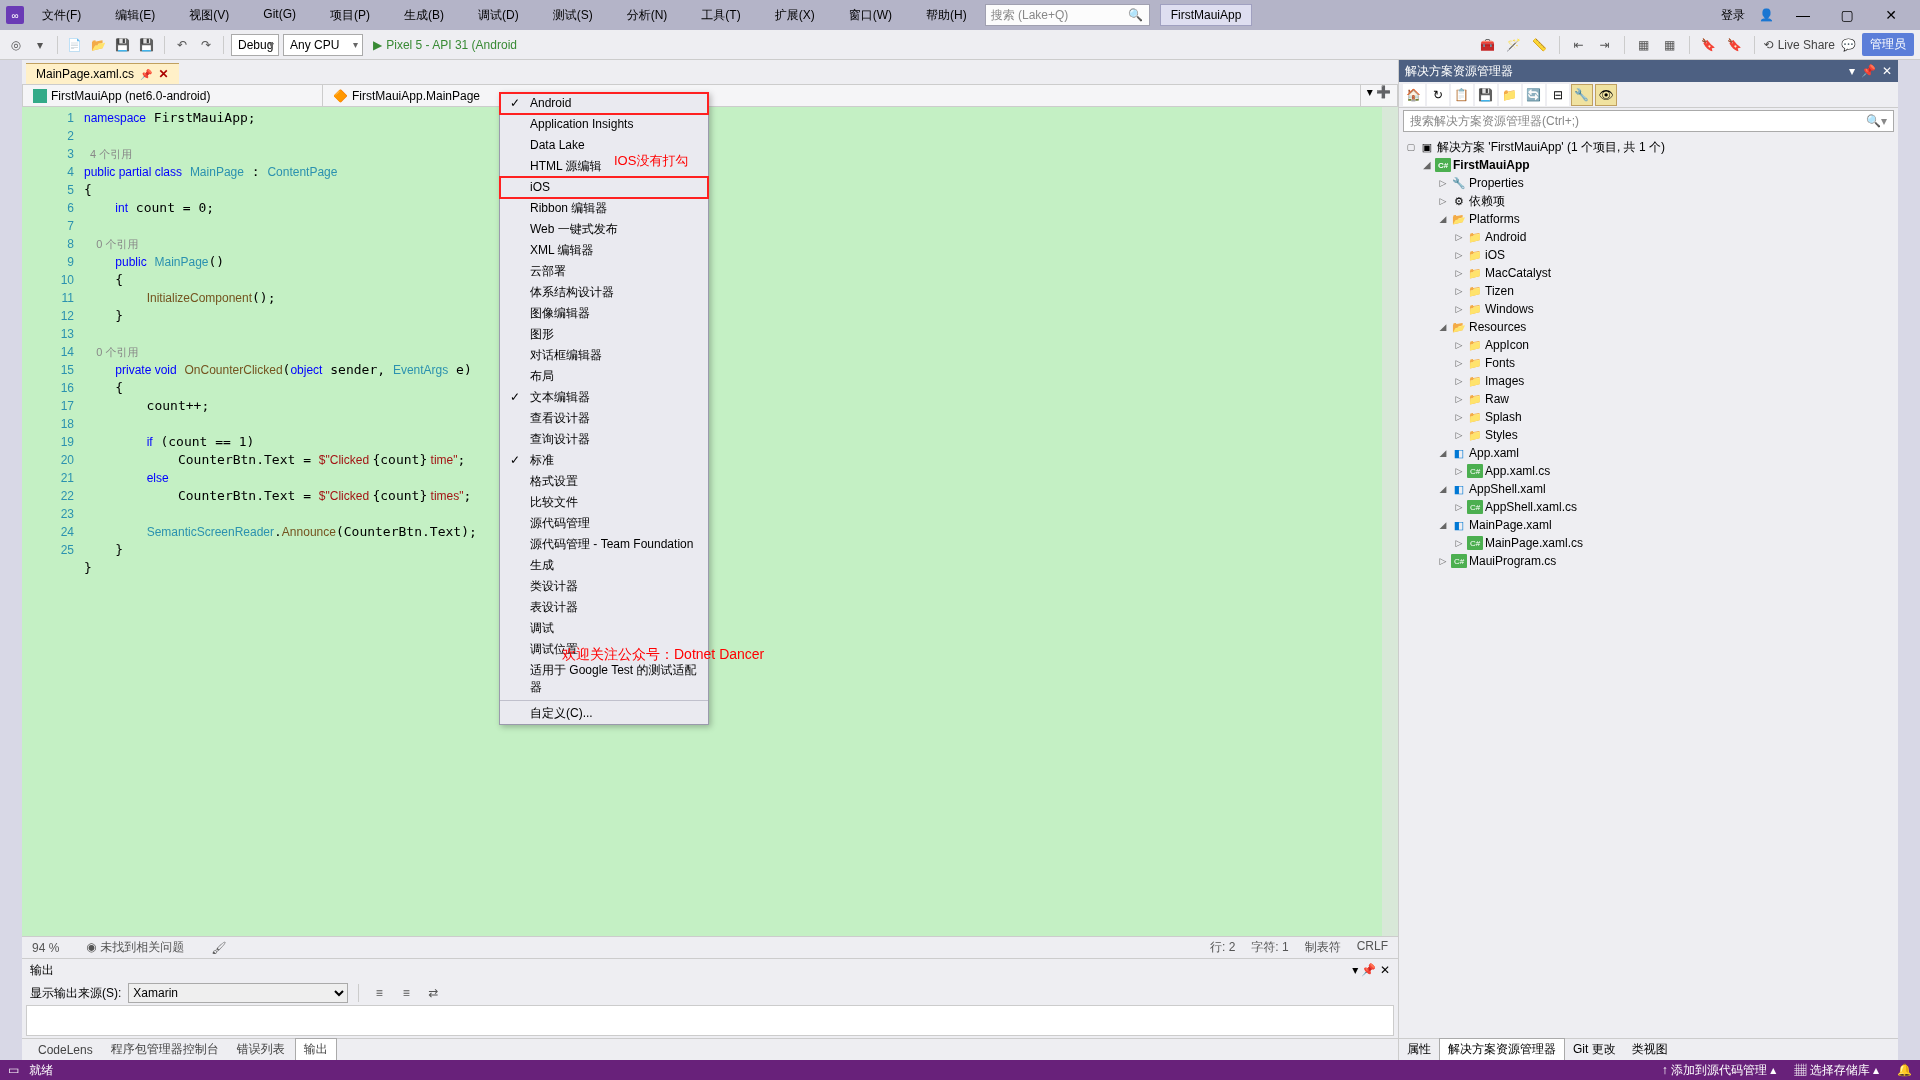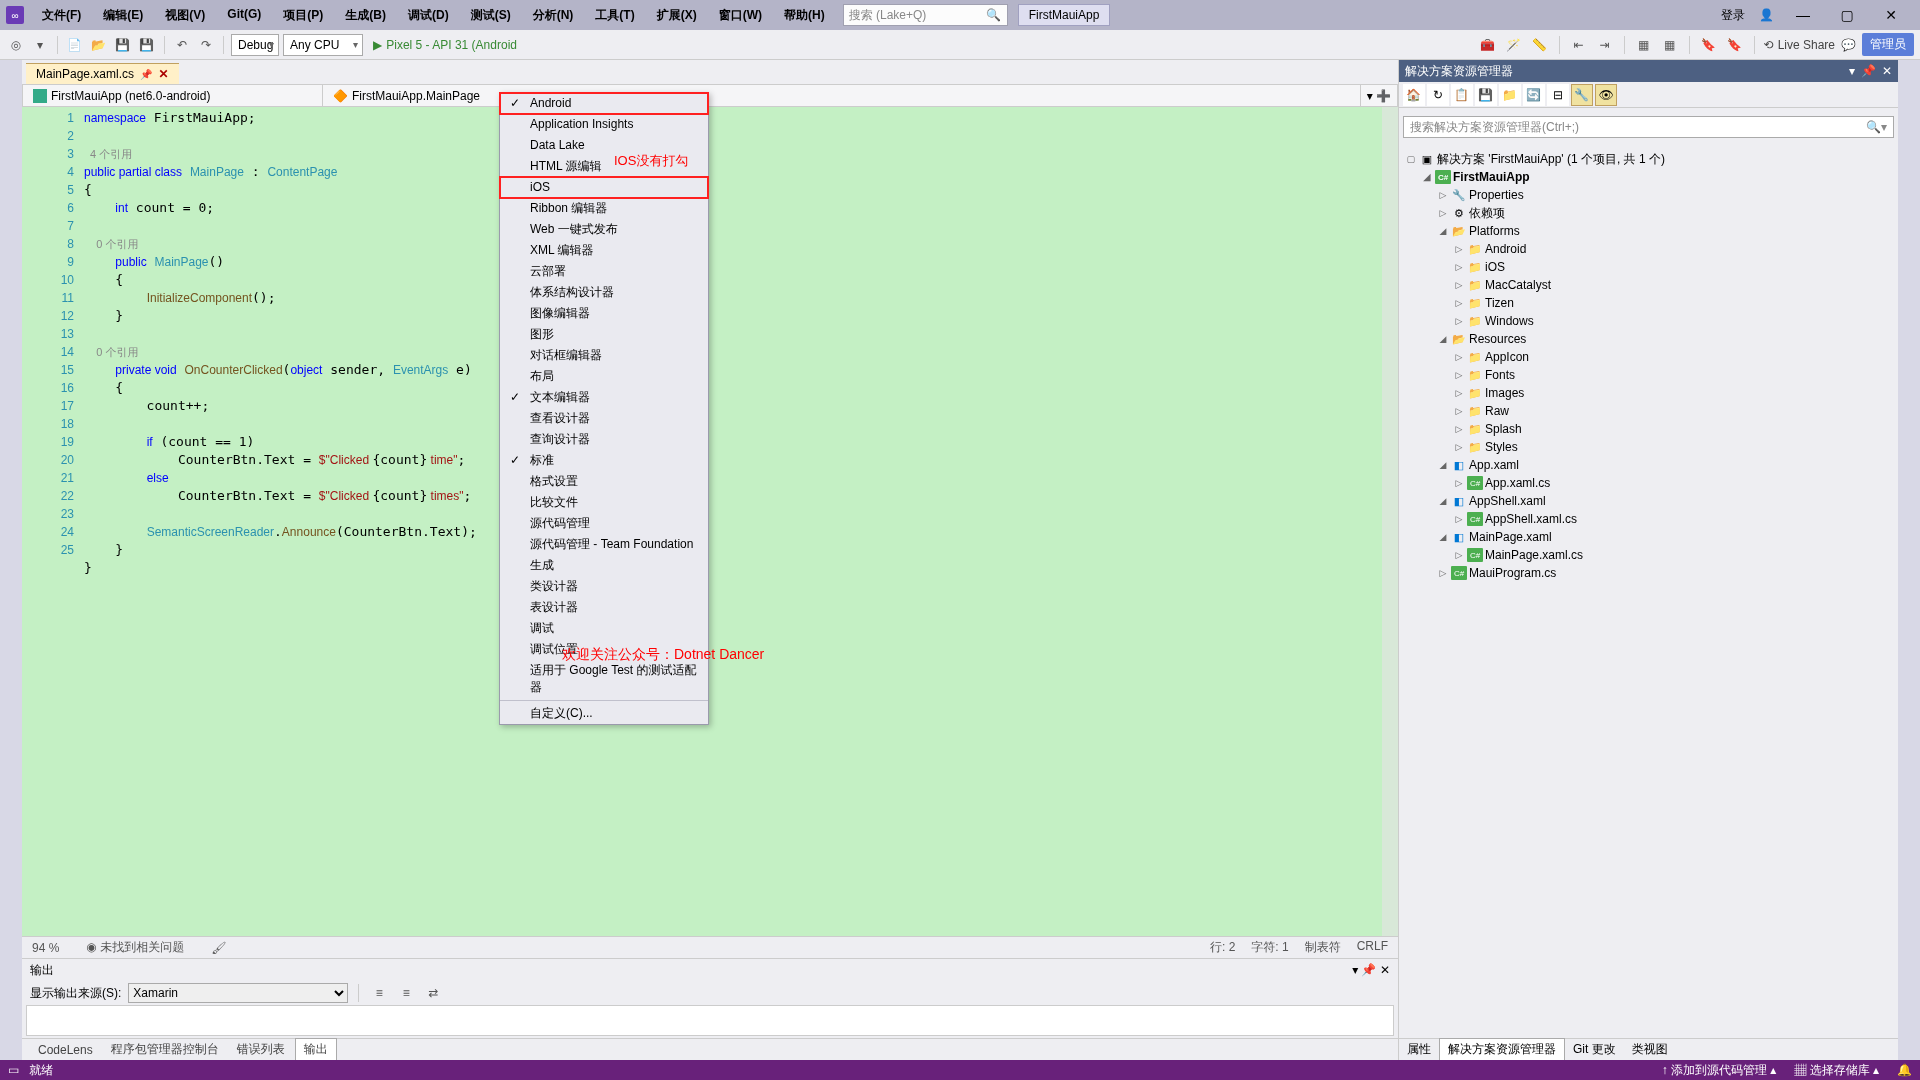"文件(F)" .titlebar .menu { font-weight: bold -> none; gap: 6px -> 18px }
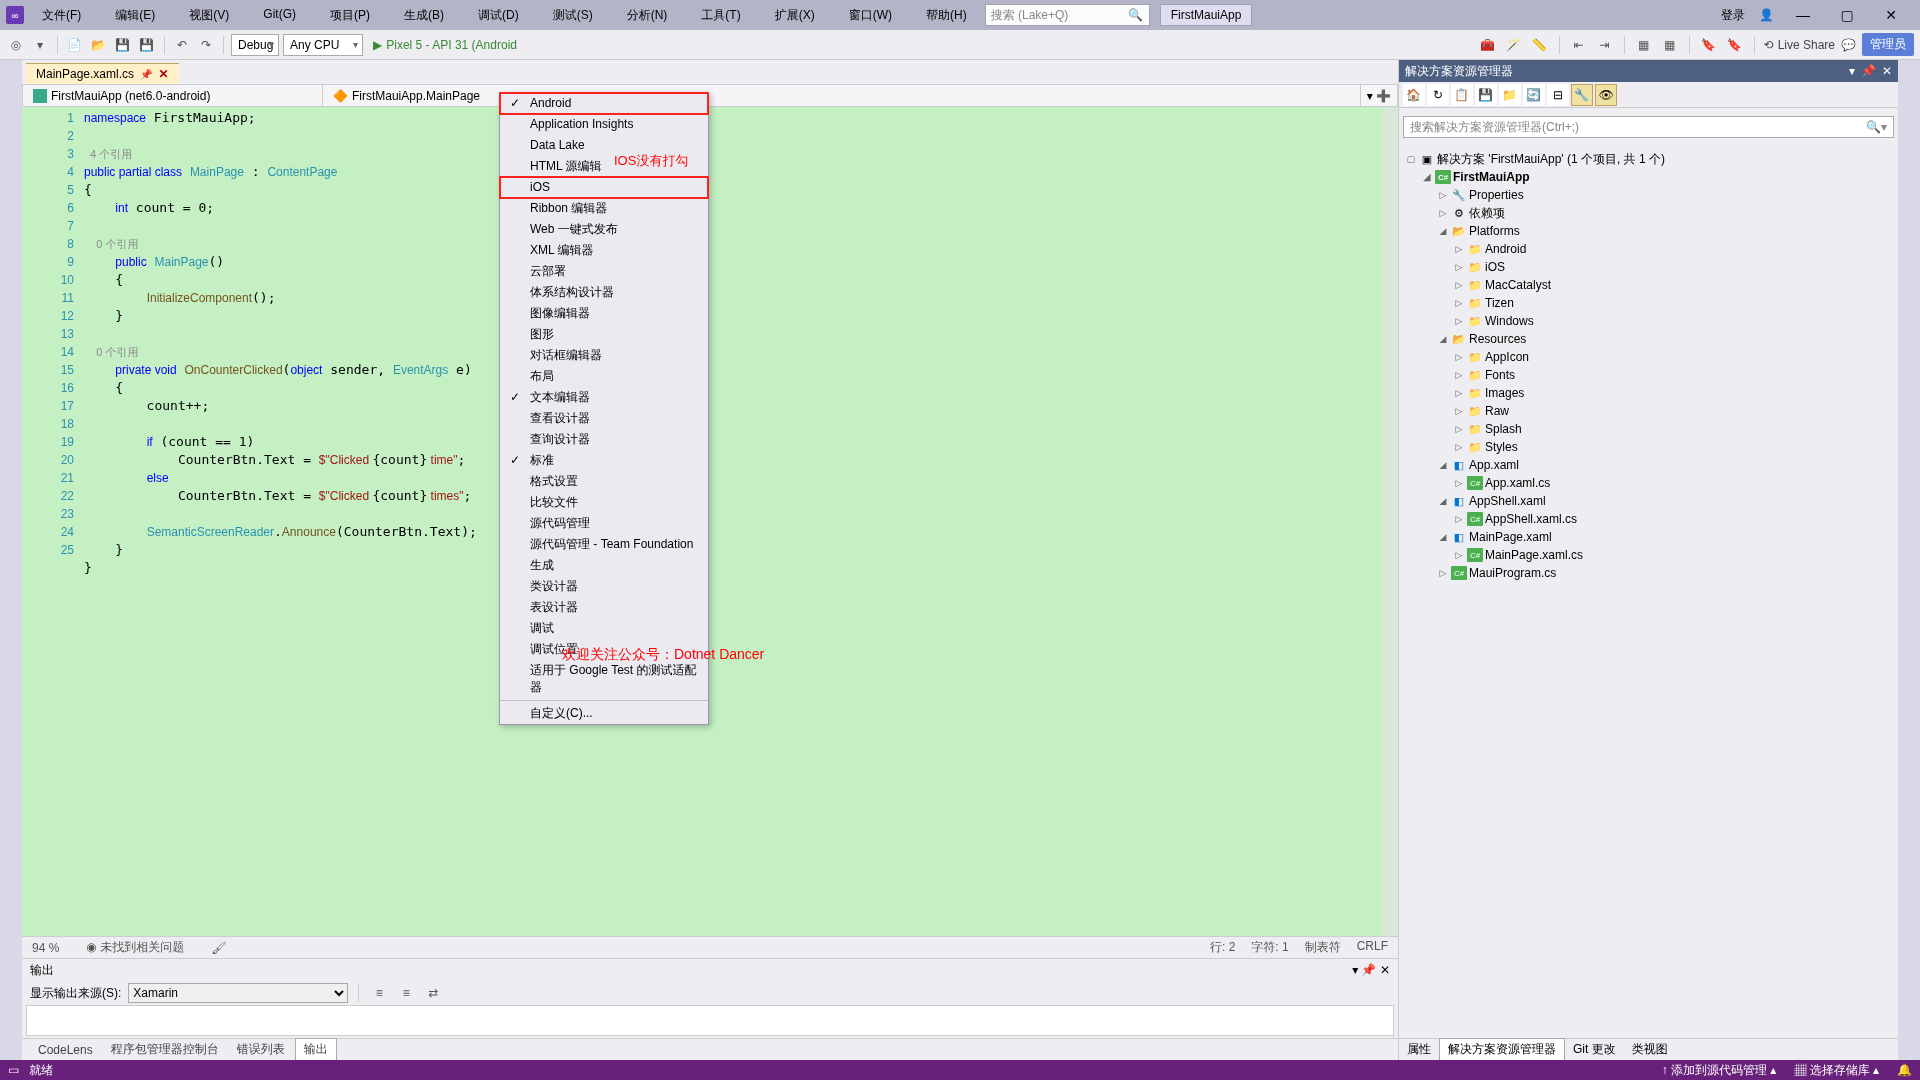"FirstMauiApp (net6.0-android)" .breadcrumb { align-items: center -> none }
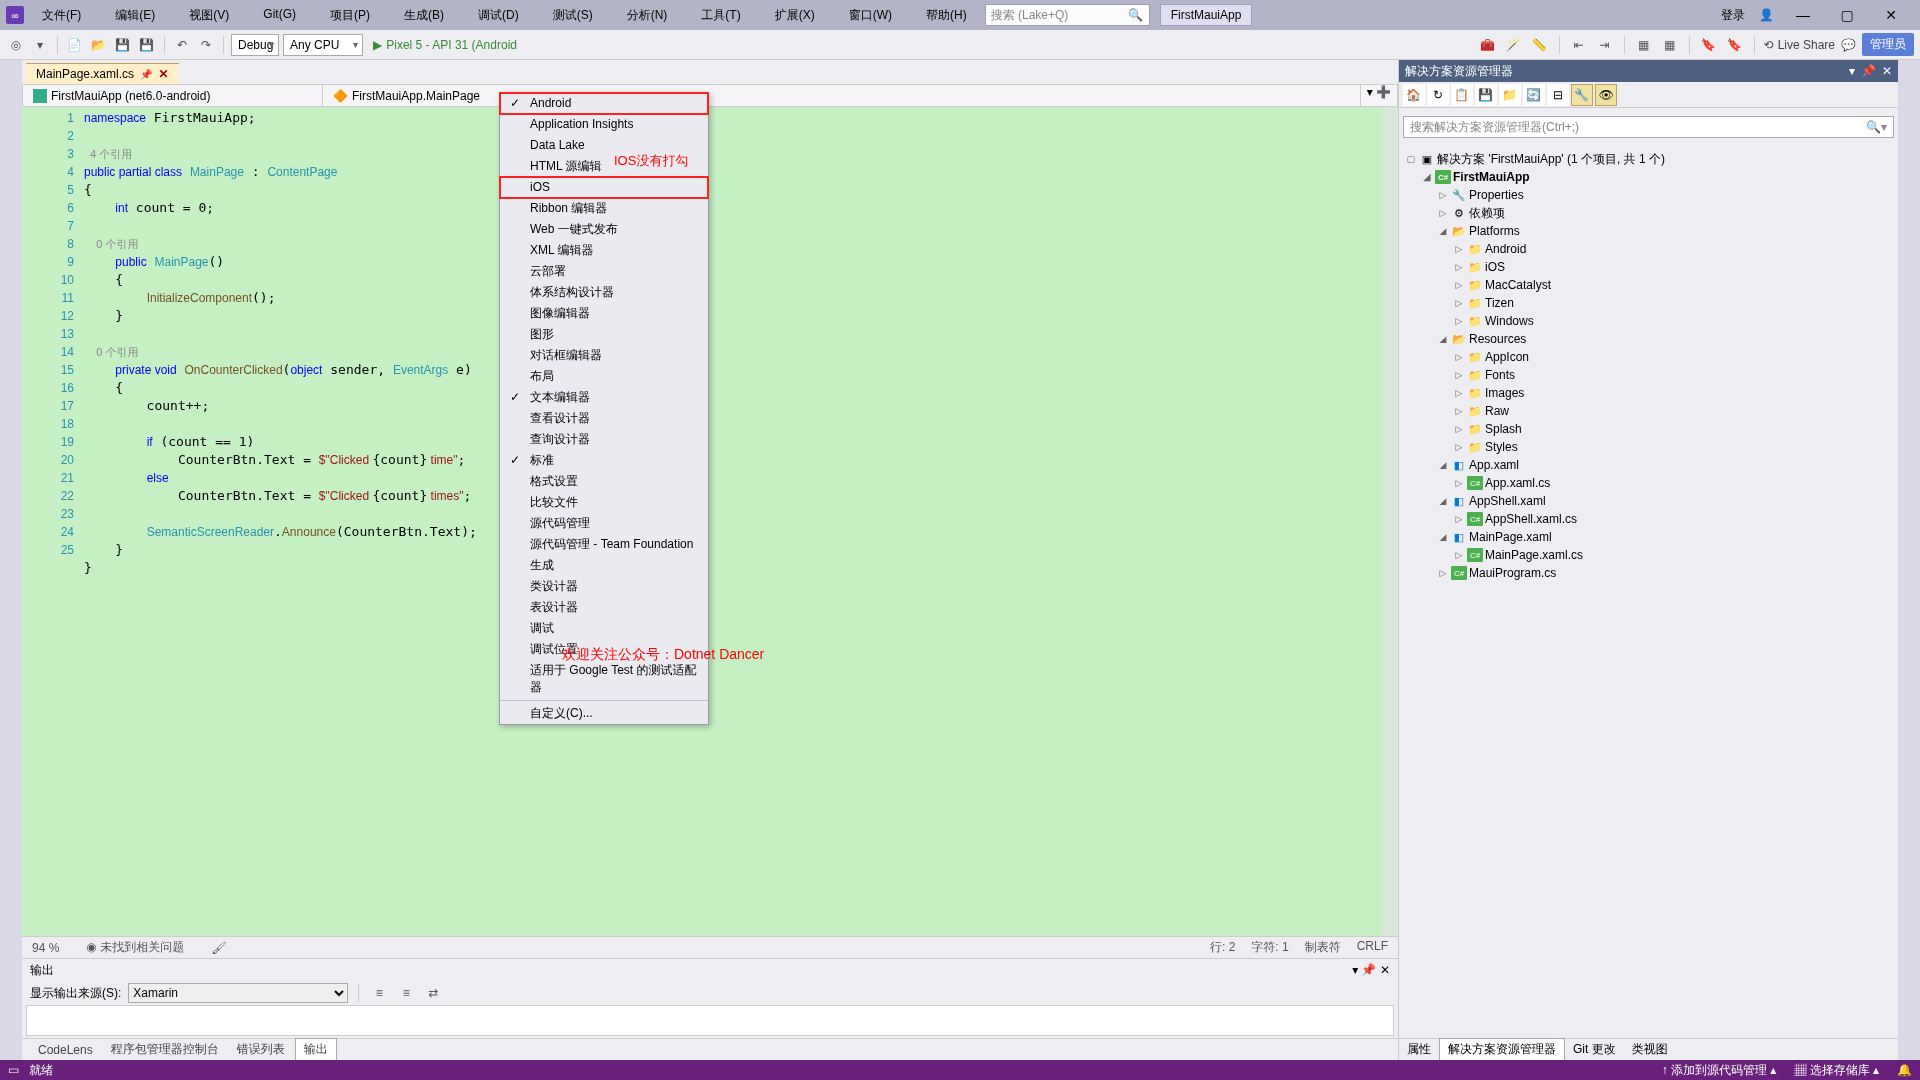"搜索解决方案资源管理器(Ctrl+;)" .solexp .search2 { margin: 8px 4px -> 2px 4px }
